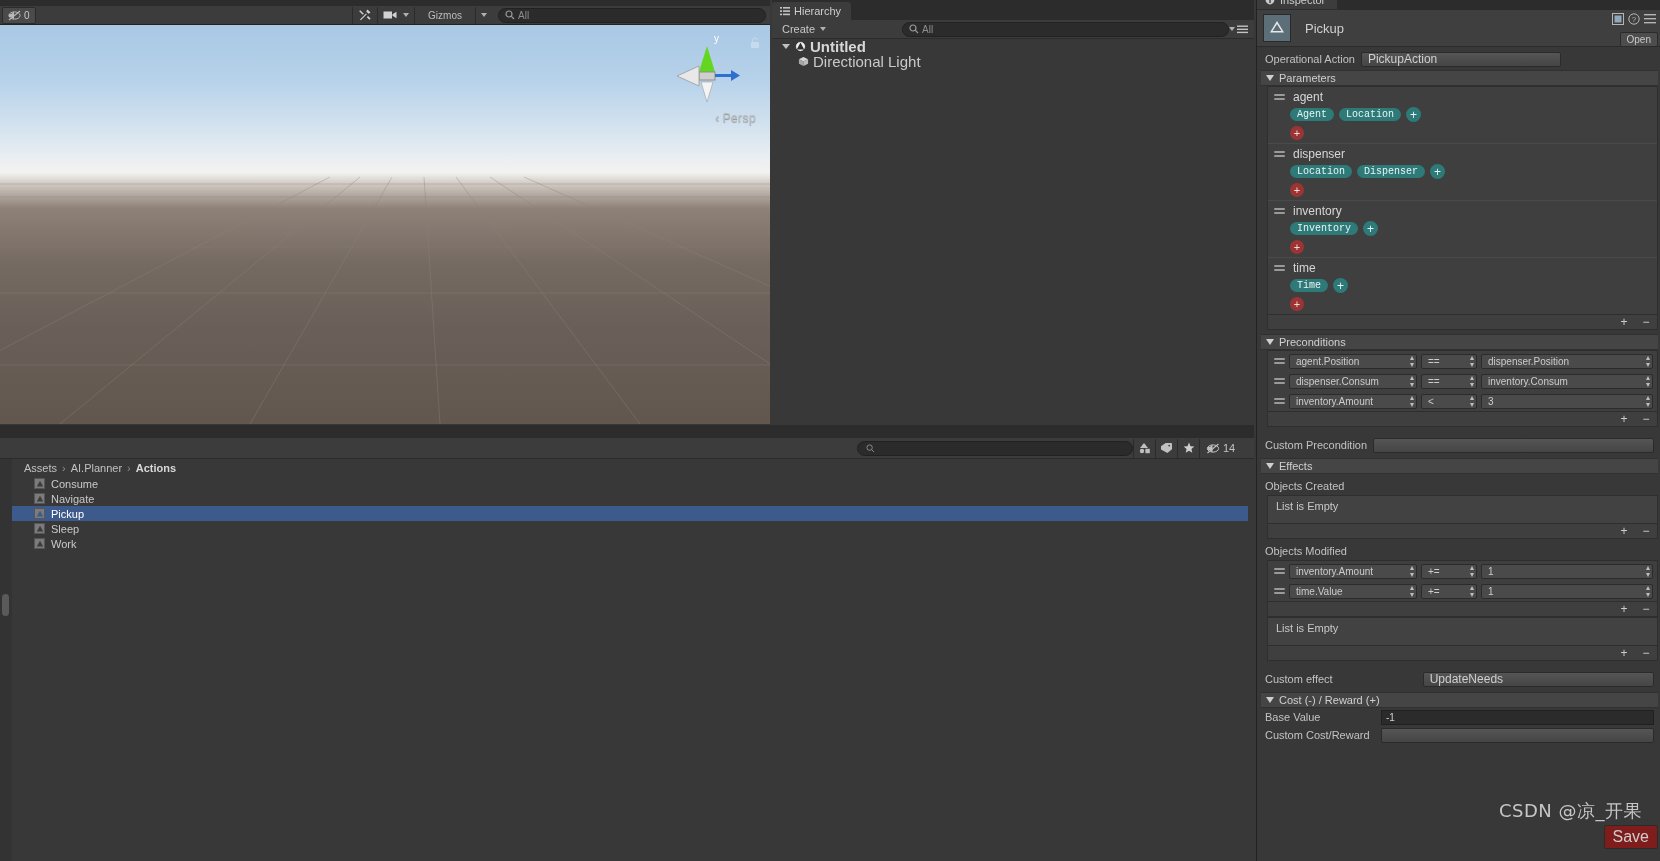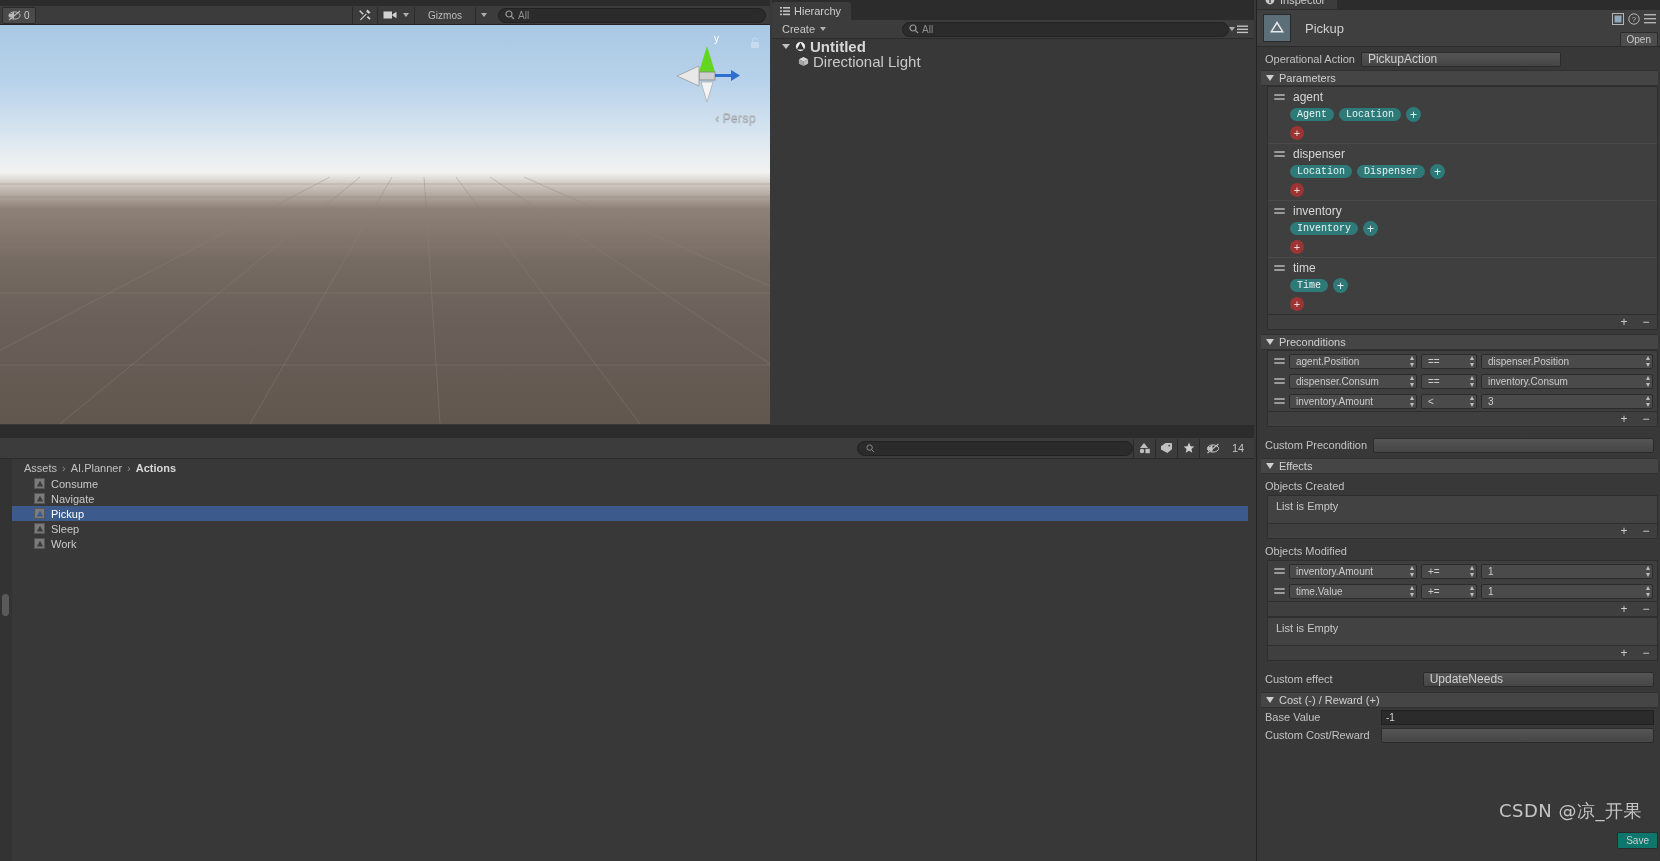"14" .proj-count { gap: 12px -> 3px }
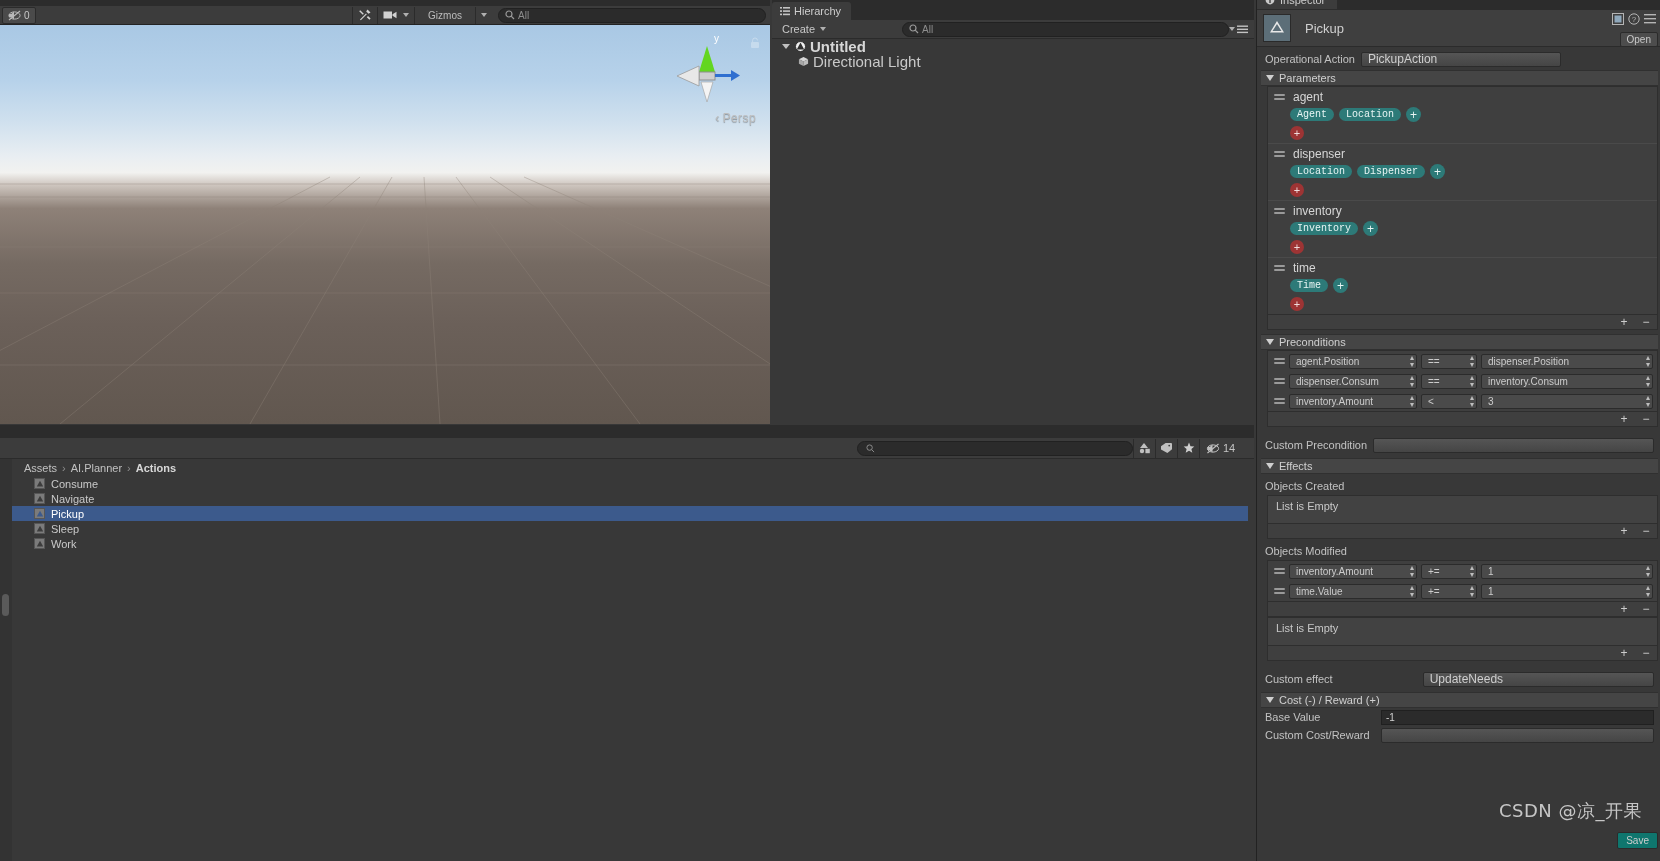"Save" .save-btn { background: #0f766e -> #7f1d1d; font-size: 10px -> 16px }
